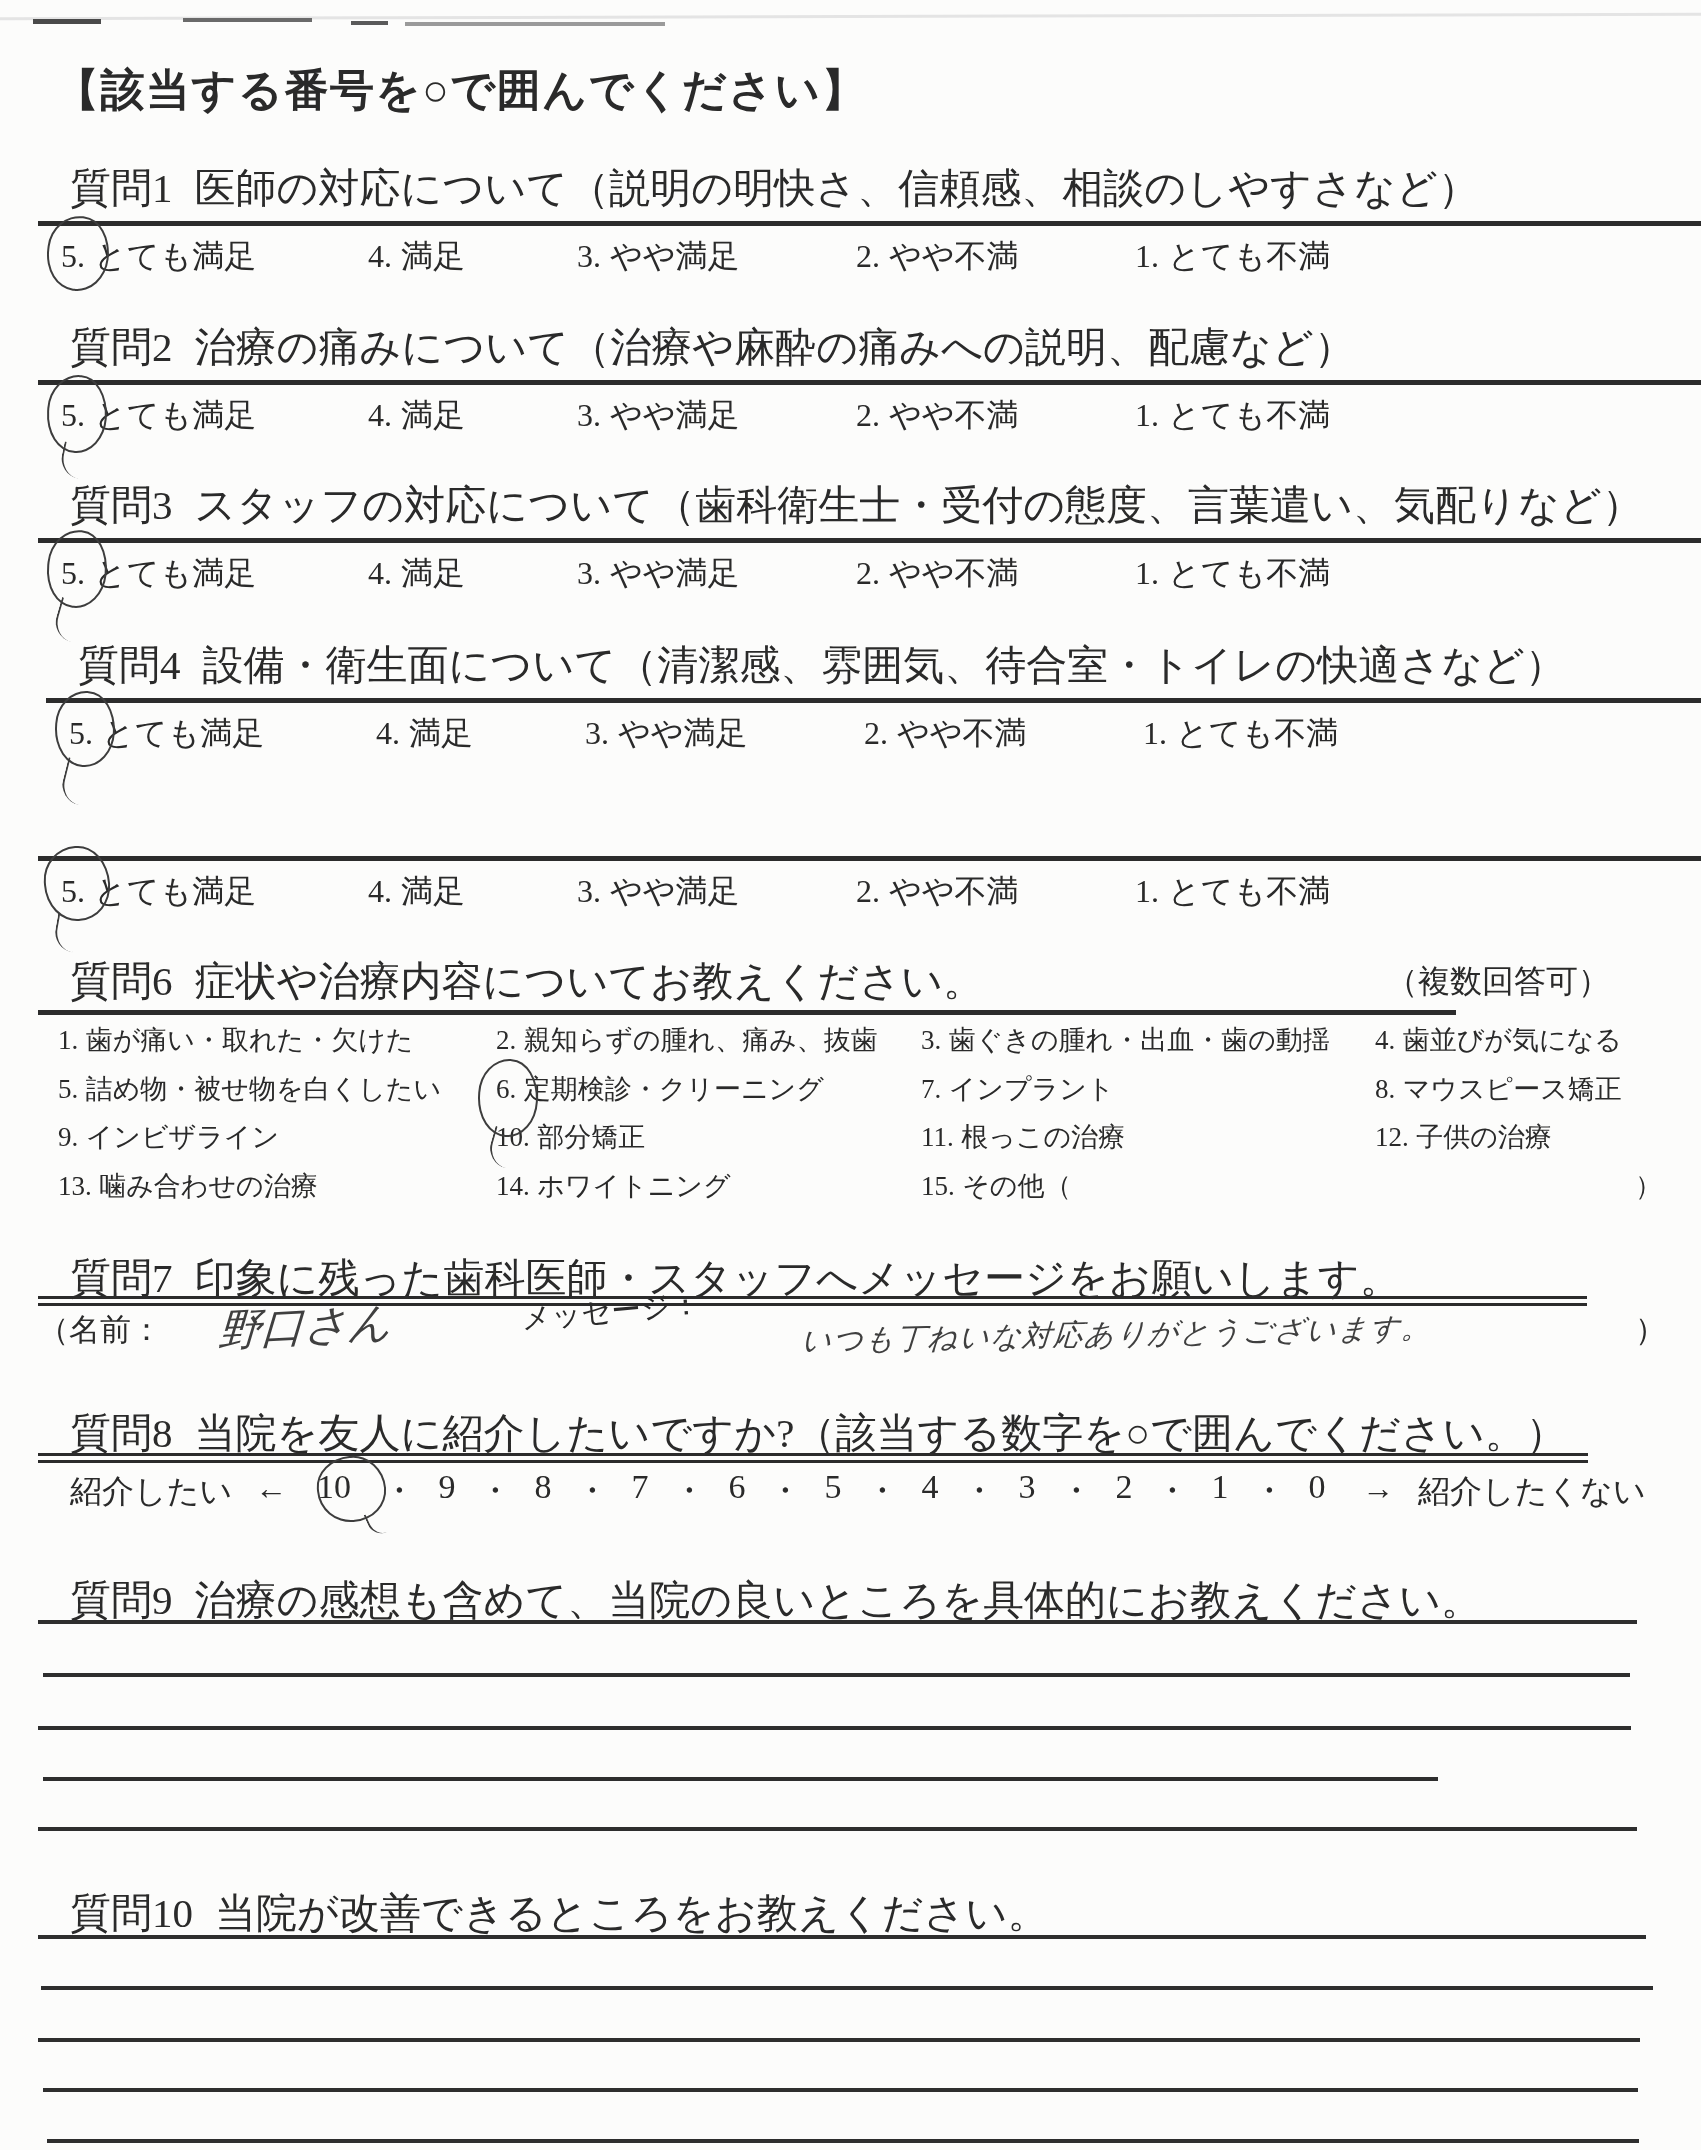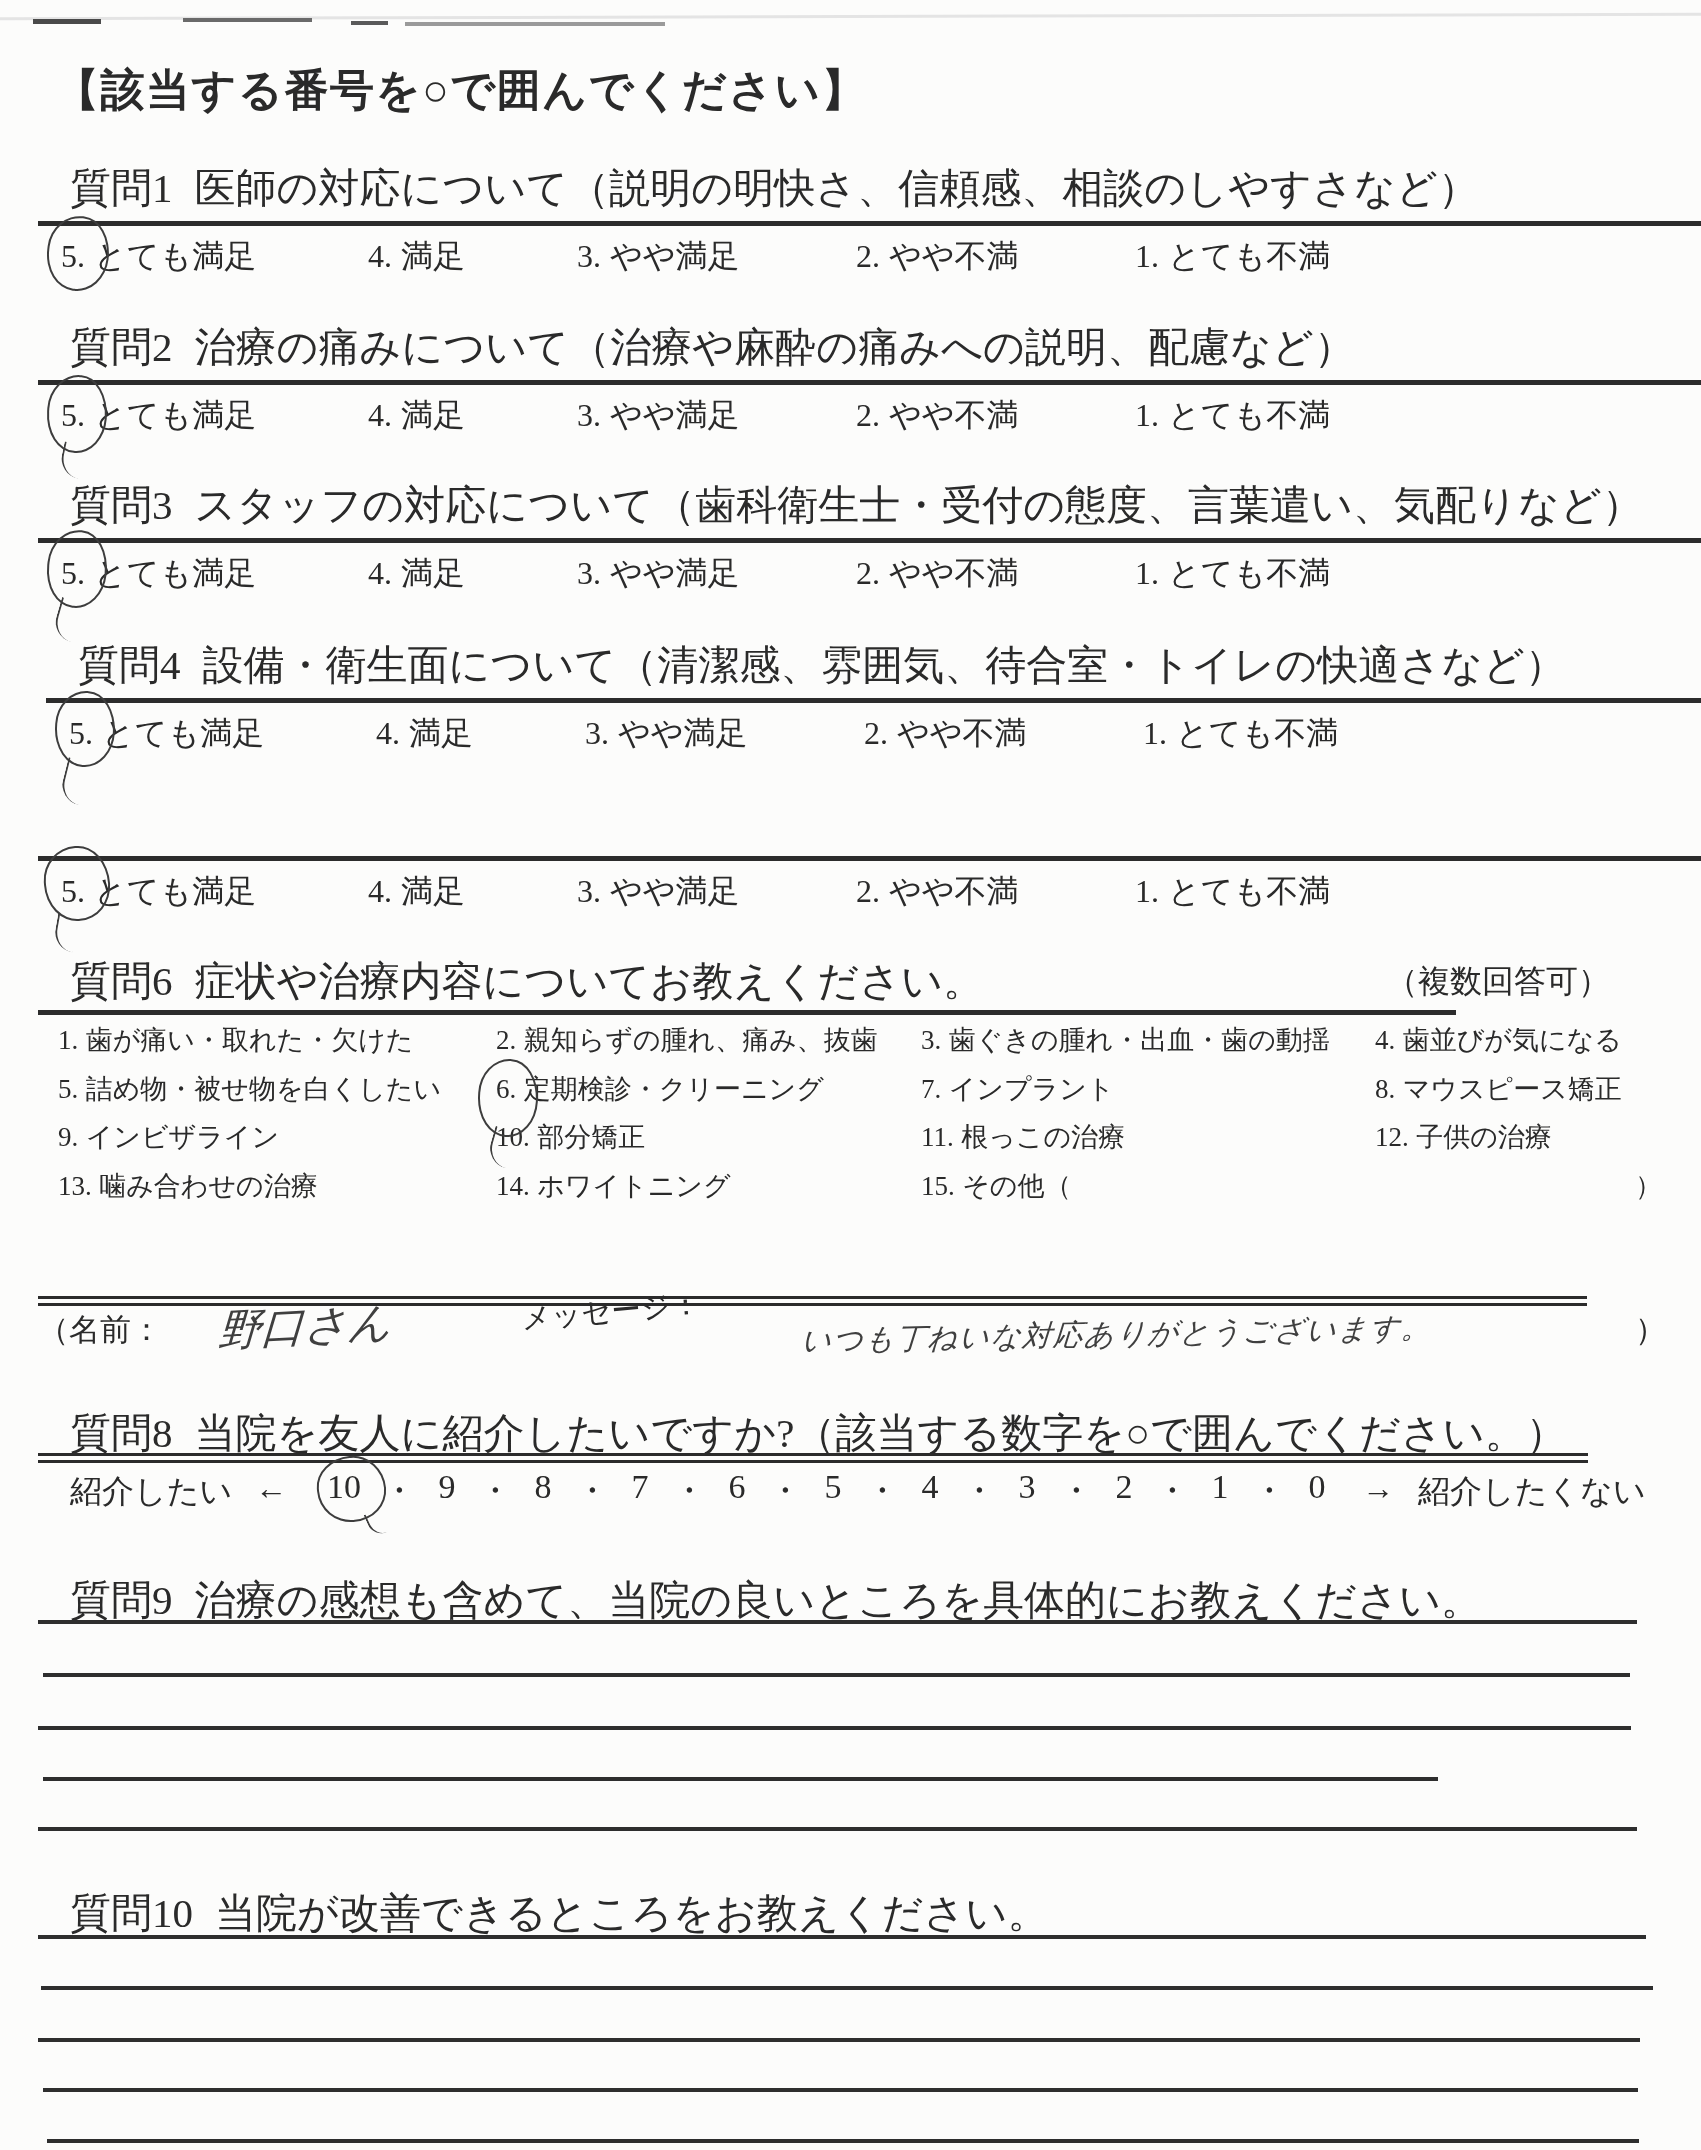"質問7 印象に残った歯科医師・スタッフへメッセージをお願いします。" div.qt { html: none -> <div> <span>質問7</span><span>印象に残った歯科医師・スタッフへメッセージをお願いします。</span> </div> }
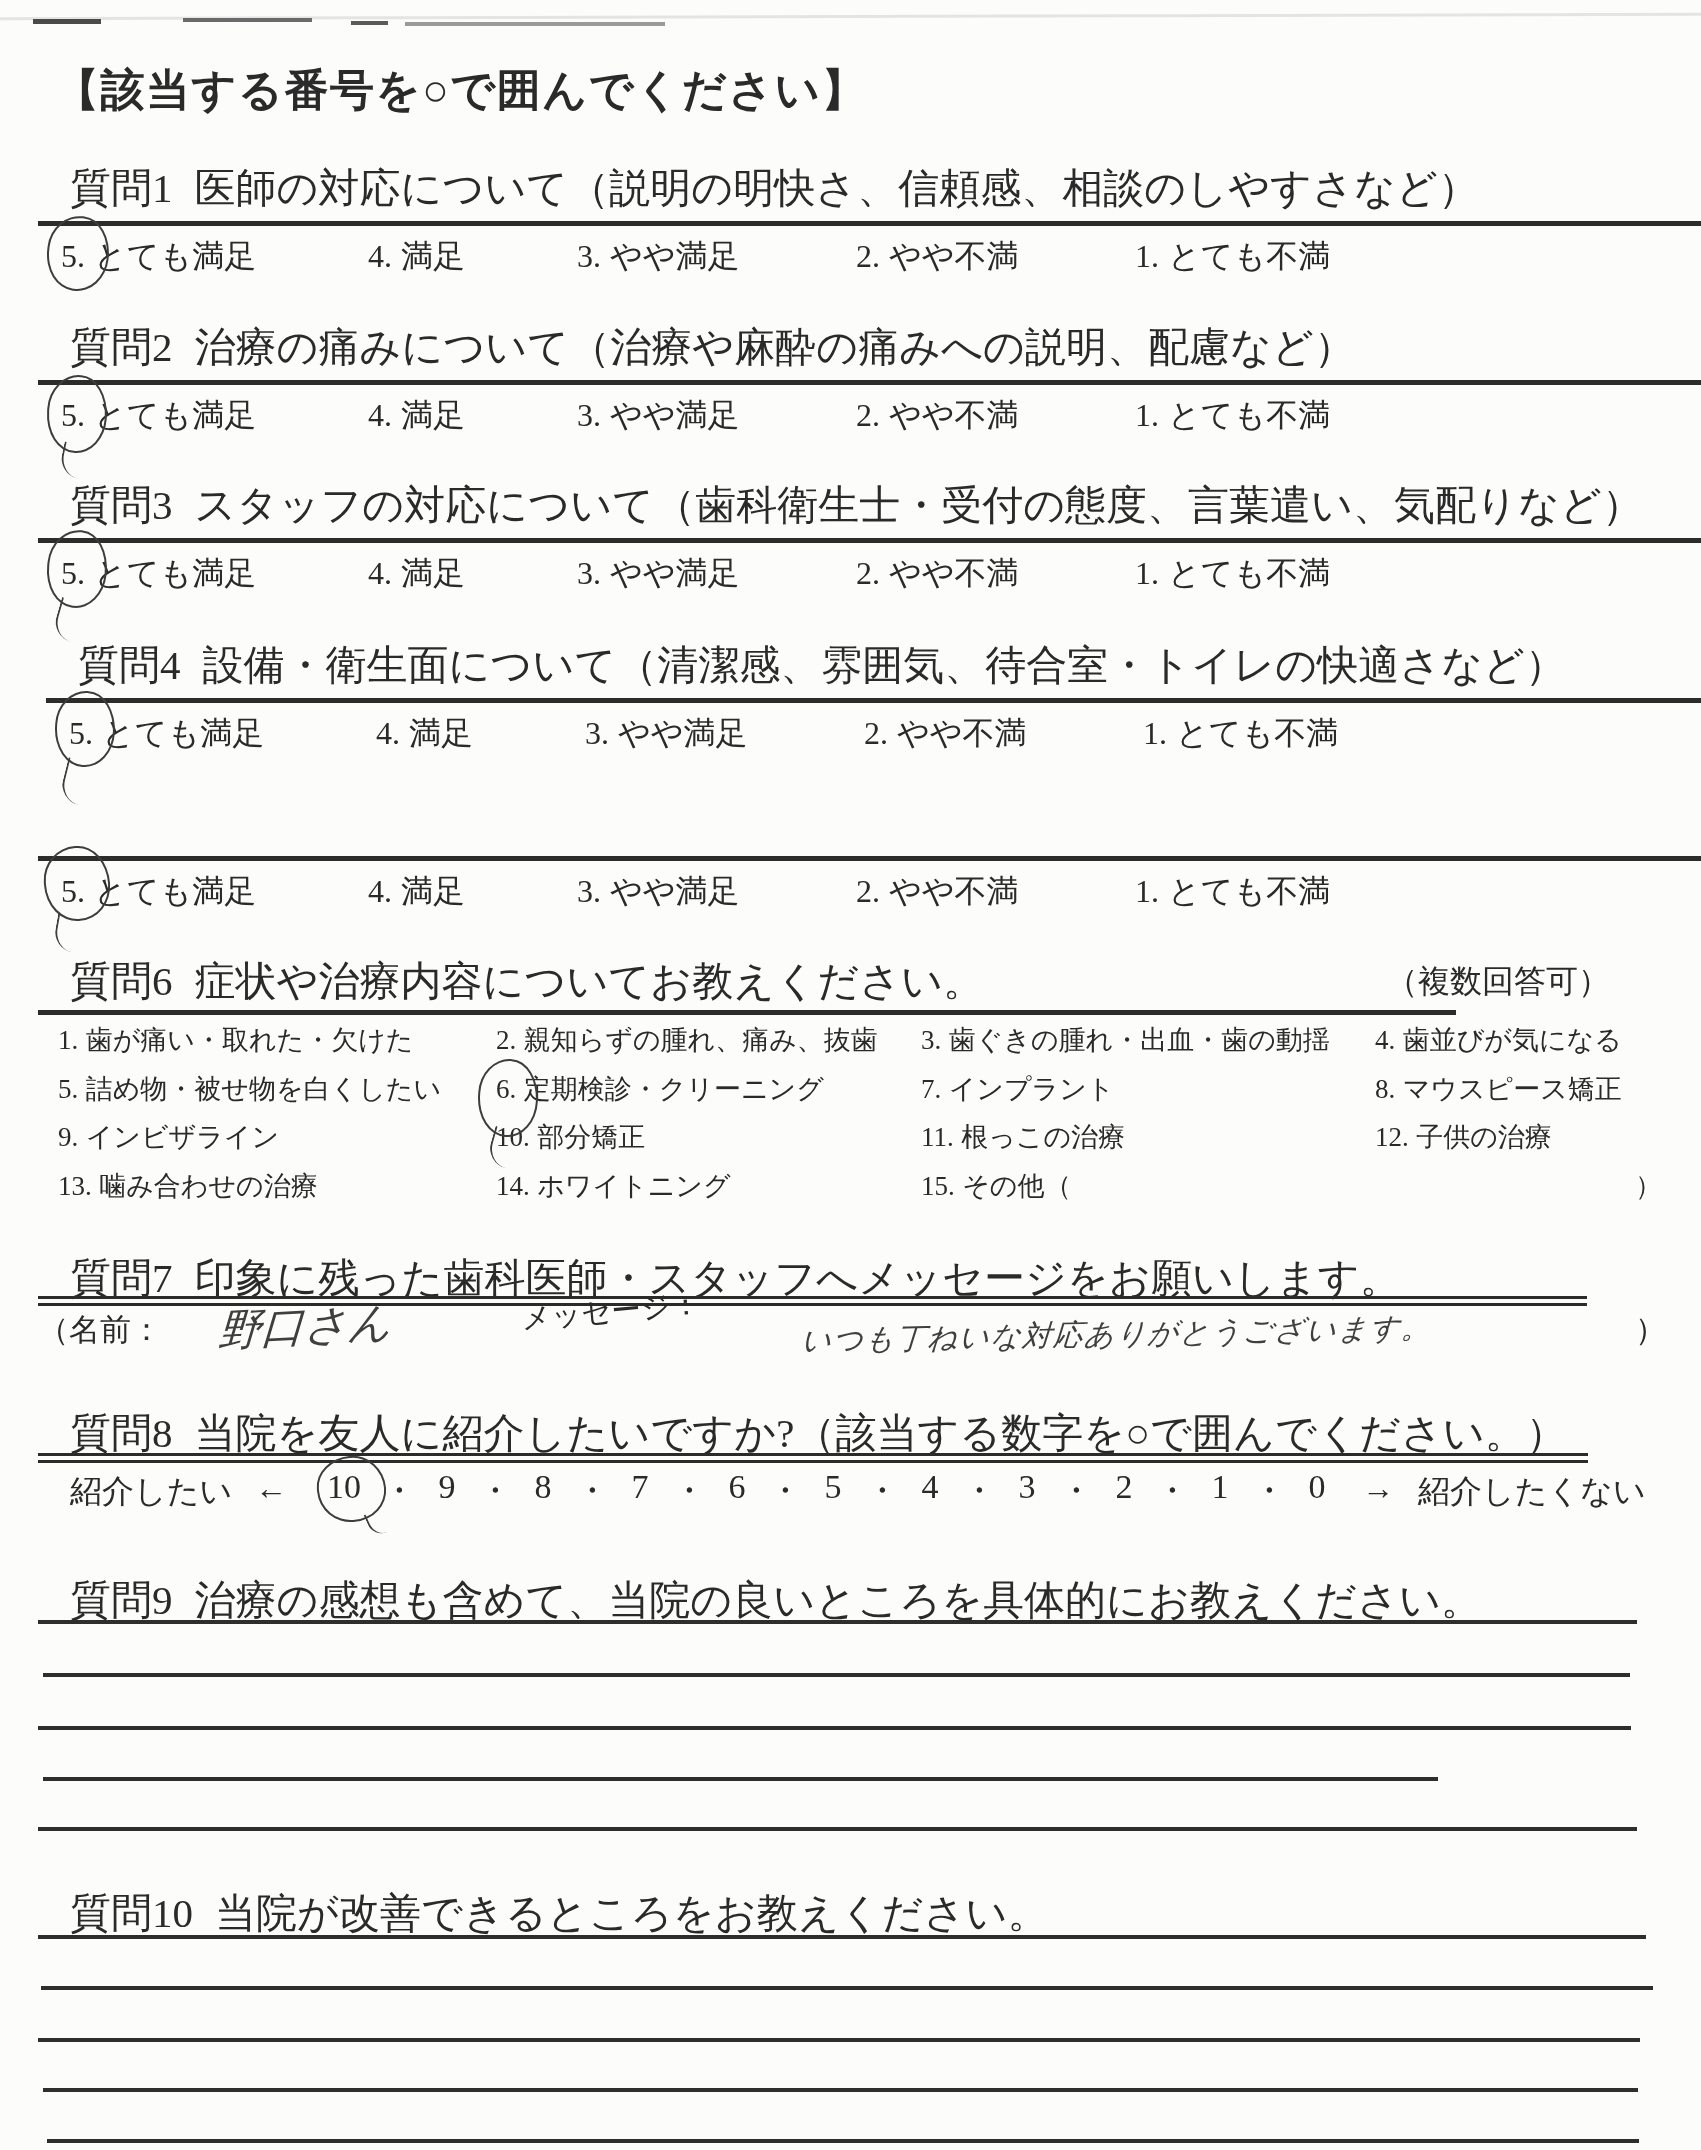"10" span.q8tok { left: 322px -> 312px }
